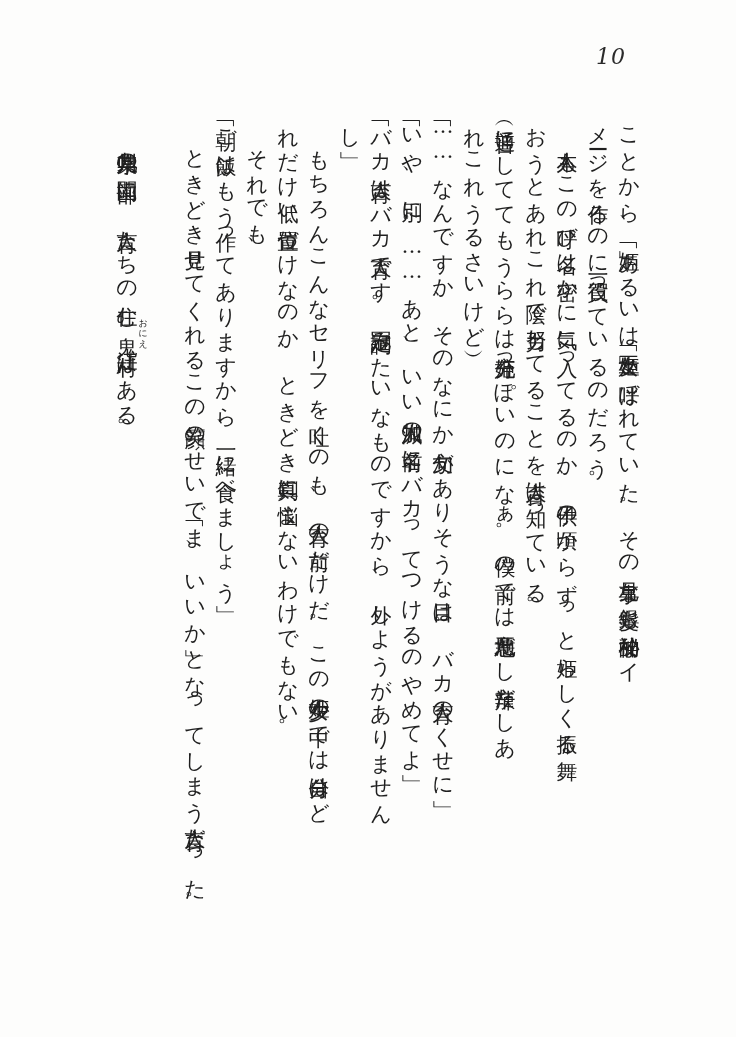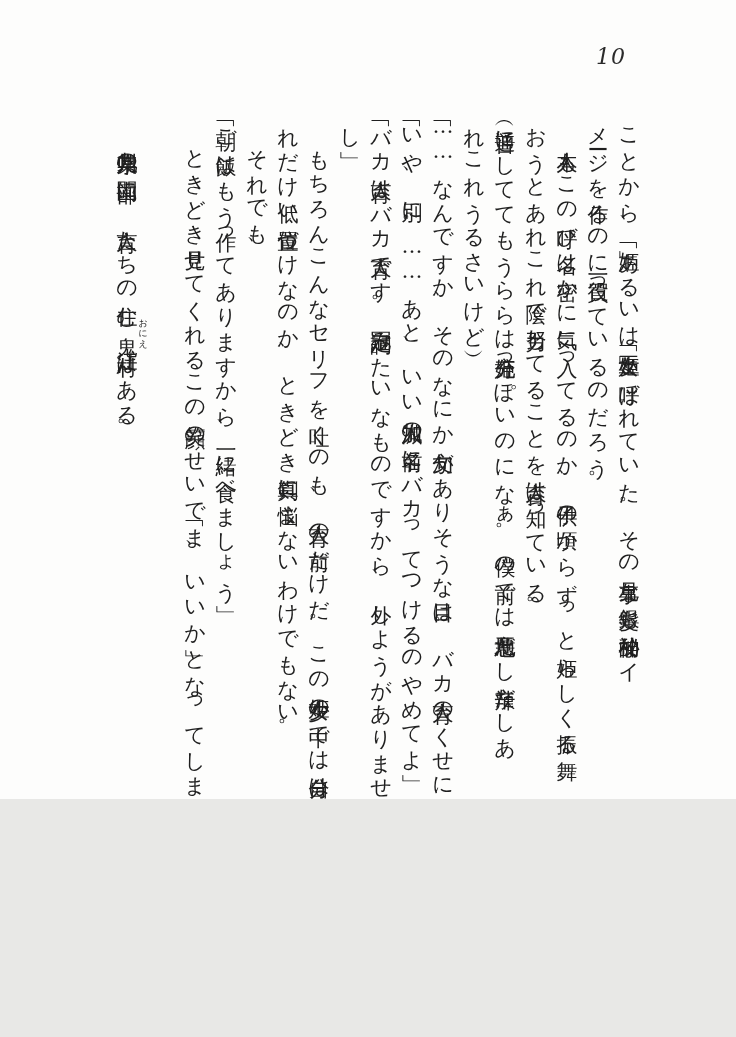"10" .page { height: 799px -> 1037px }
